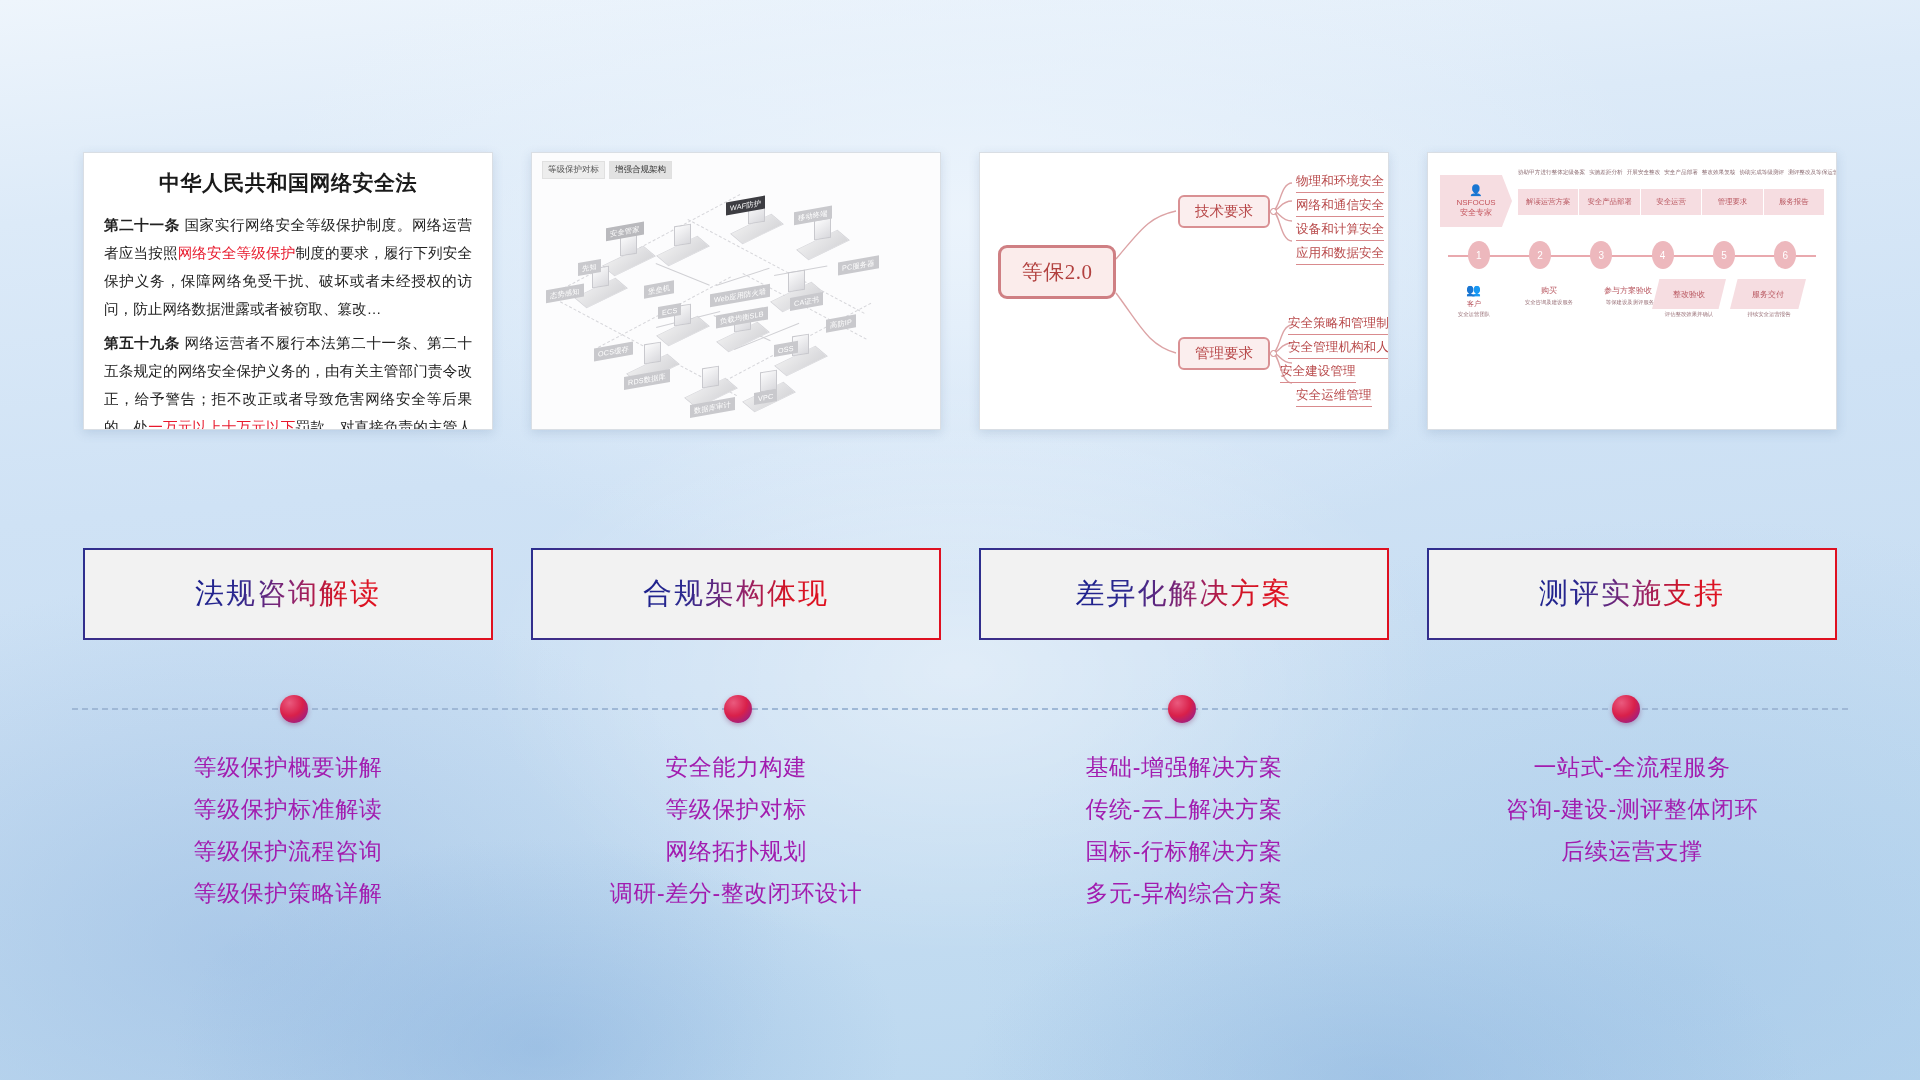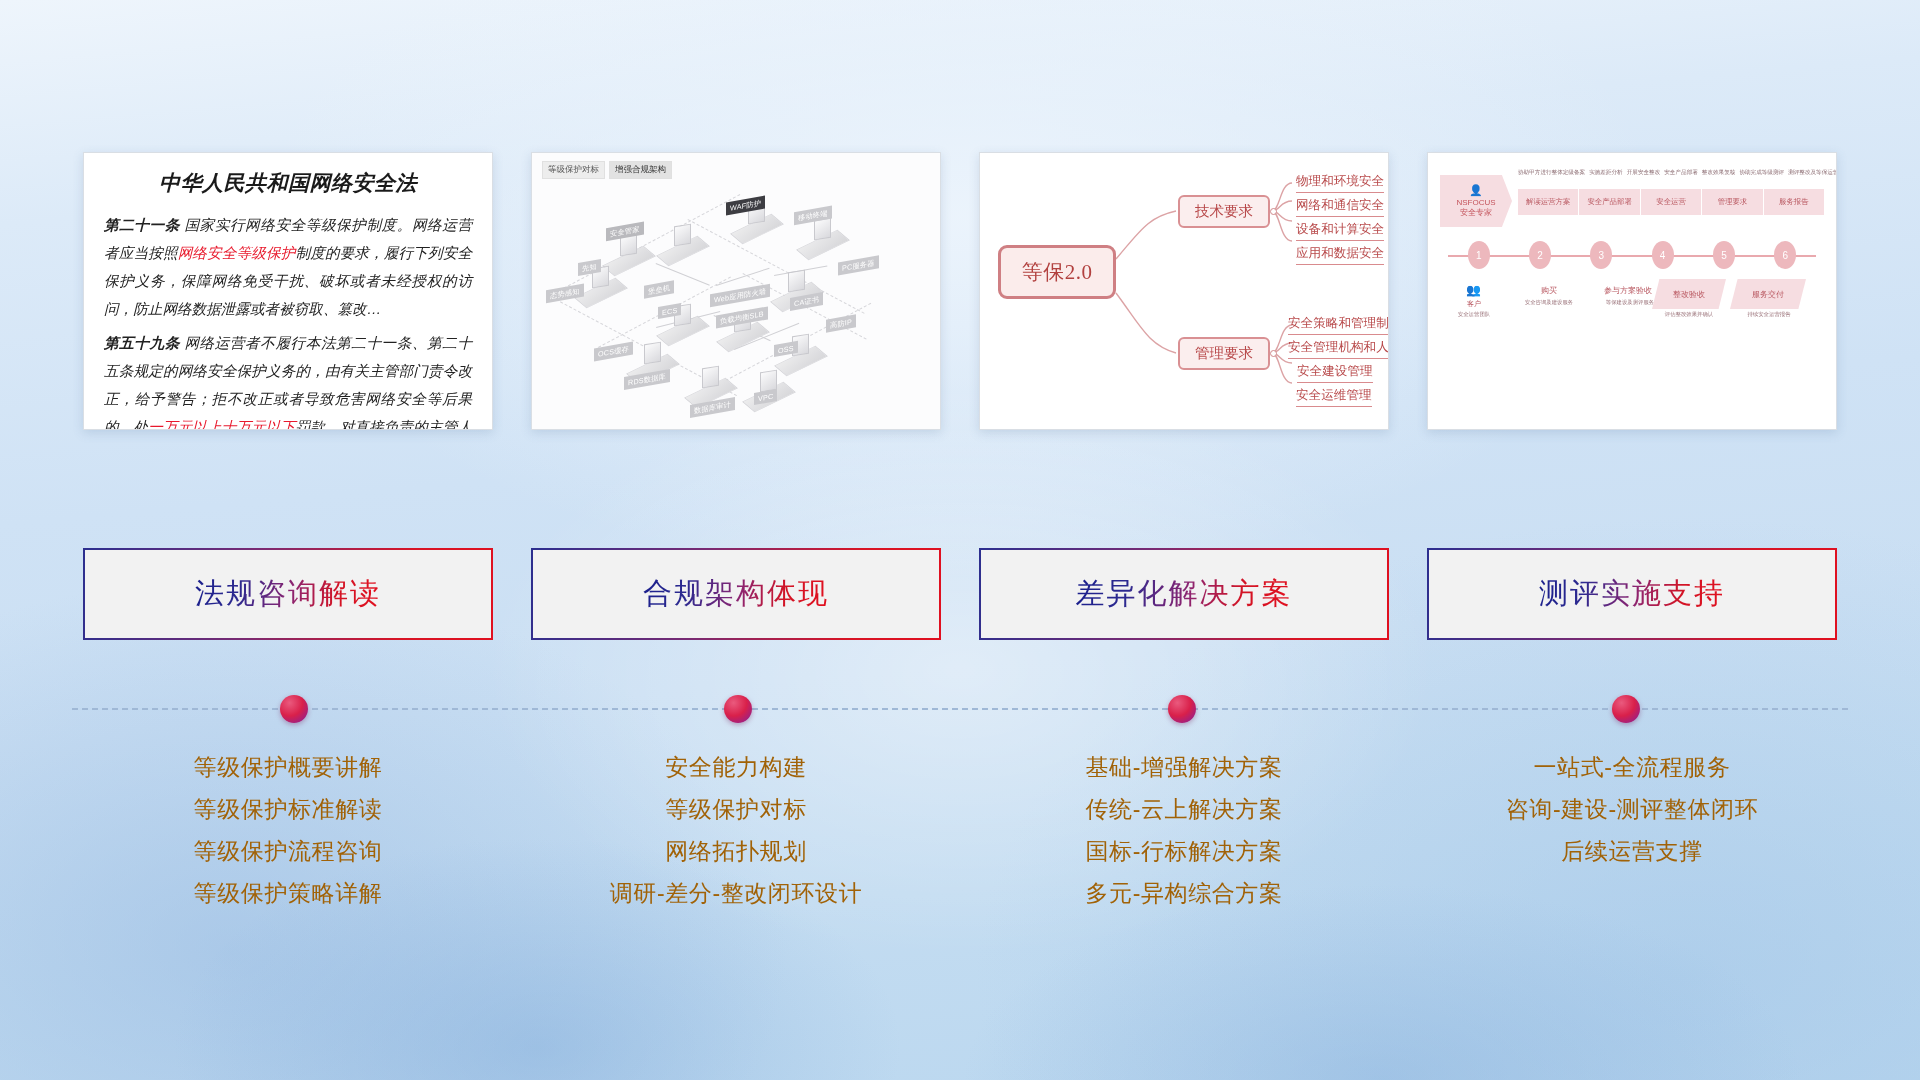"中华人民共和国网络安全法" .law-card { font-style: italic -> none }
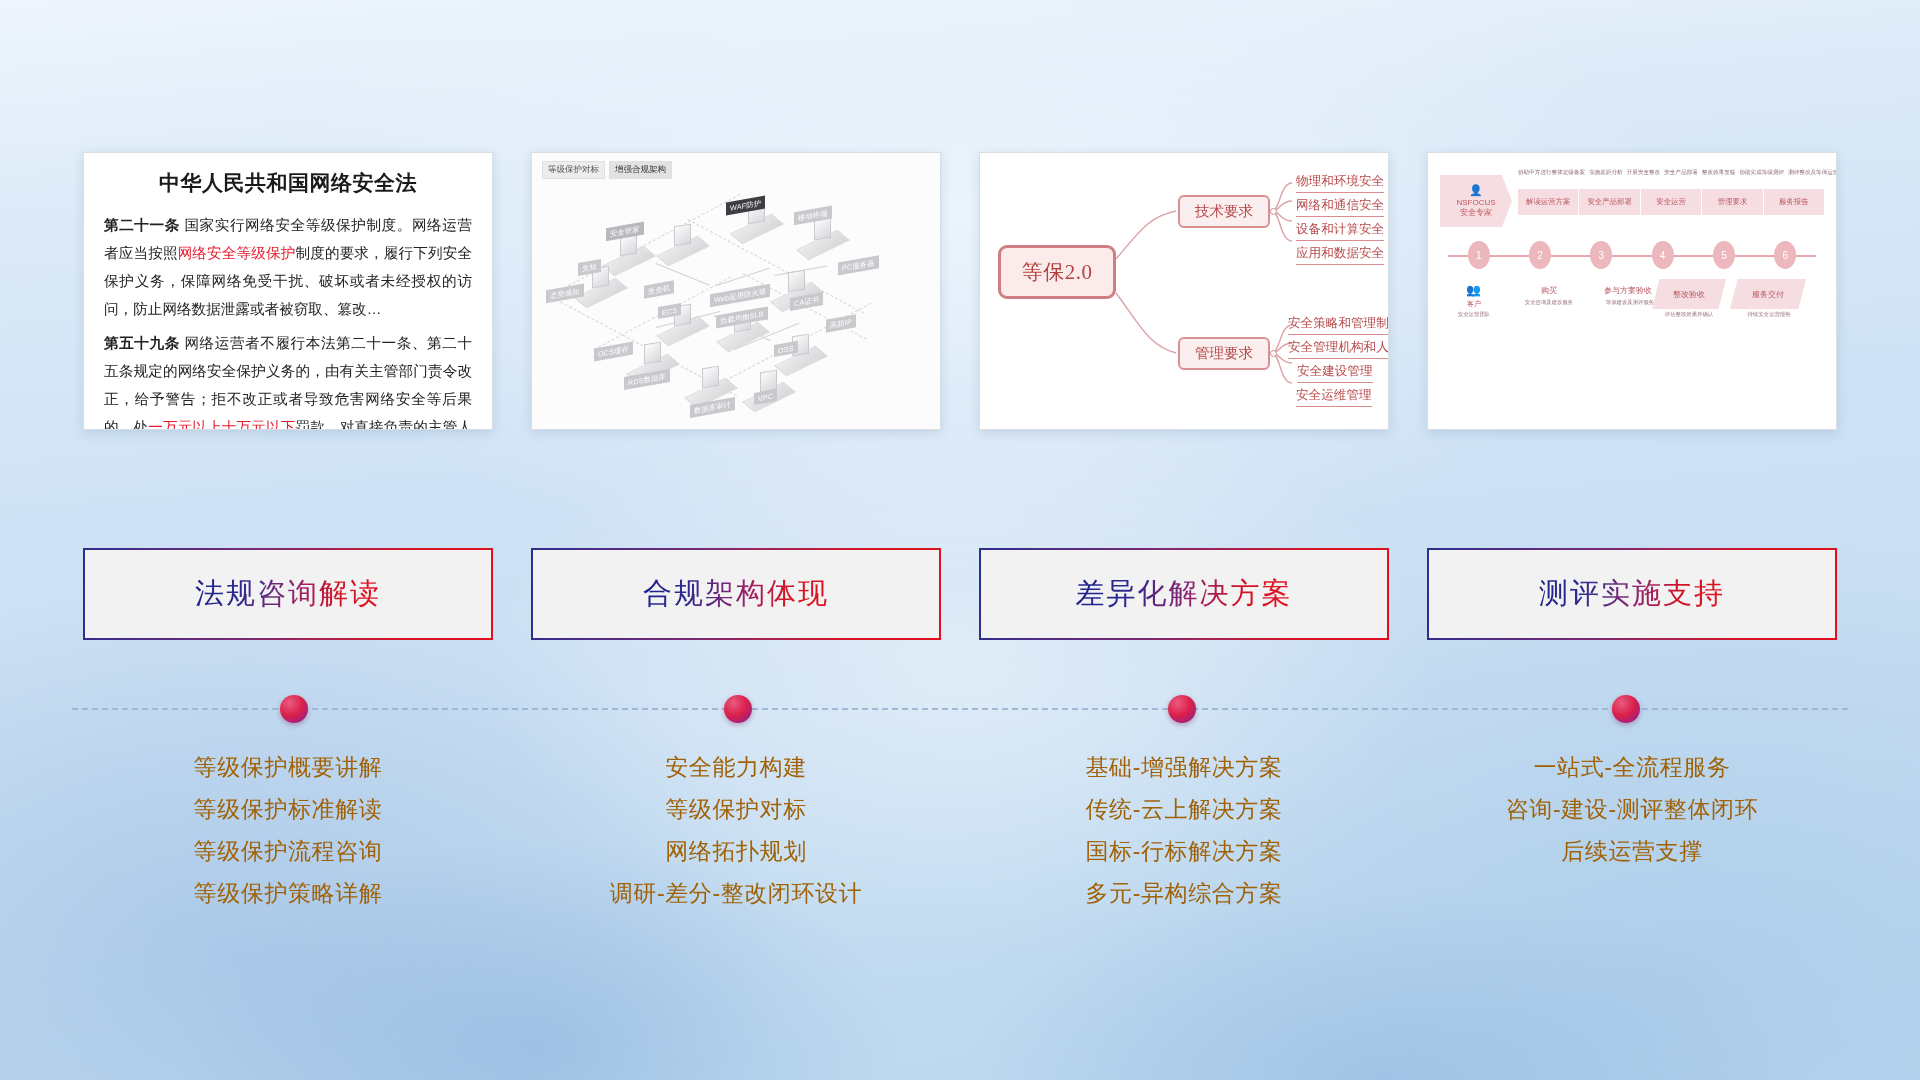"安全建设管理" div.mm-leaf { left: 317px -> 300px }
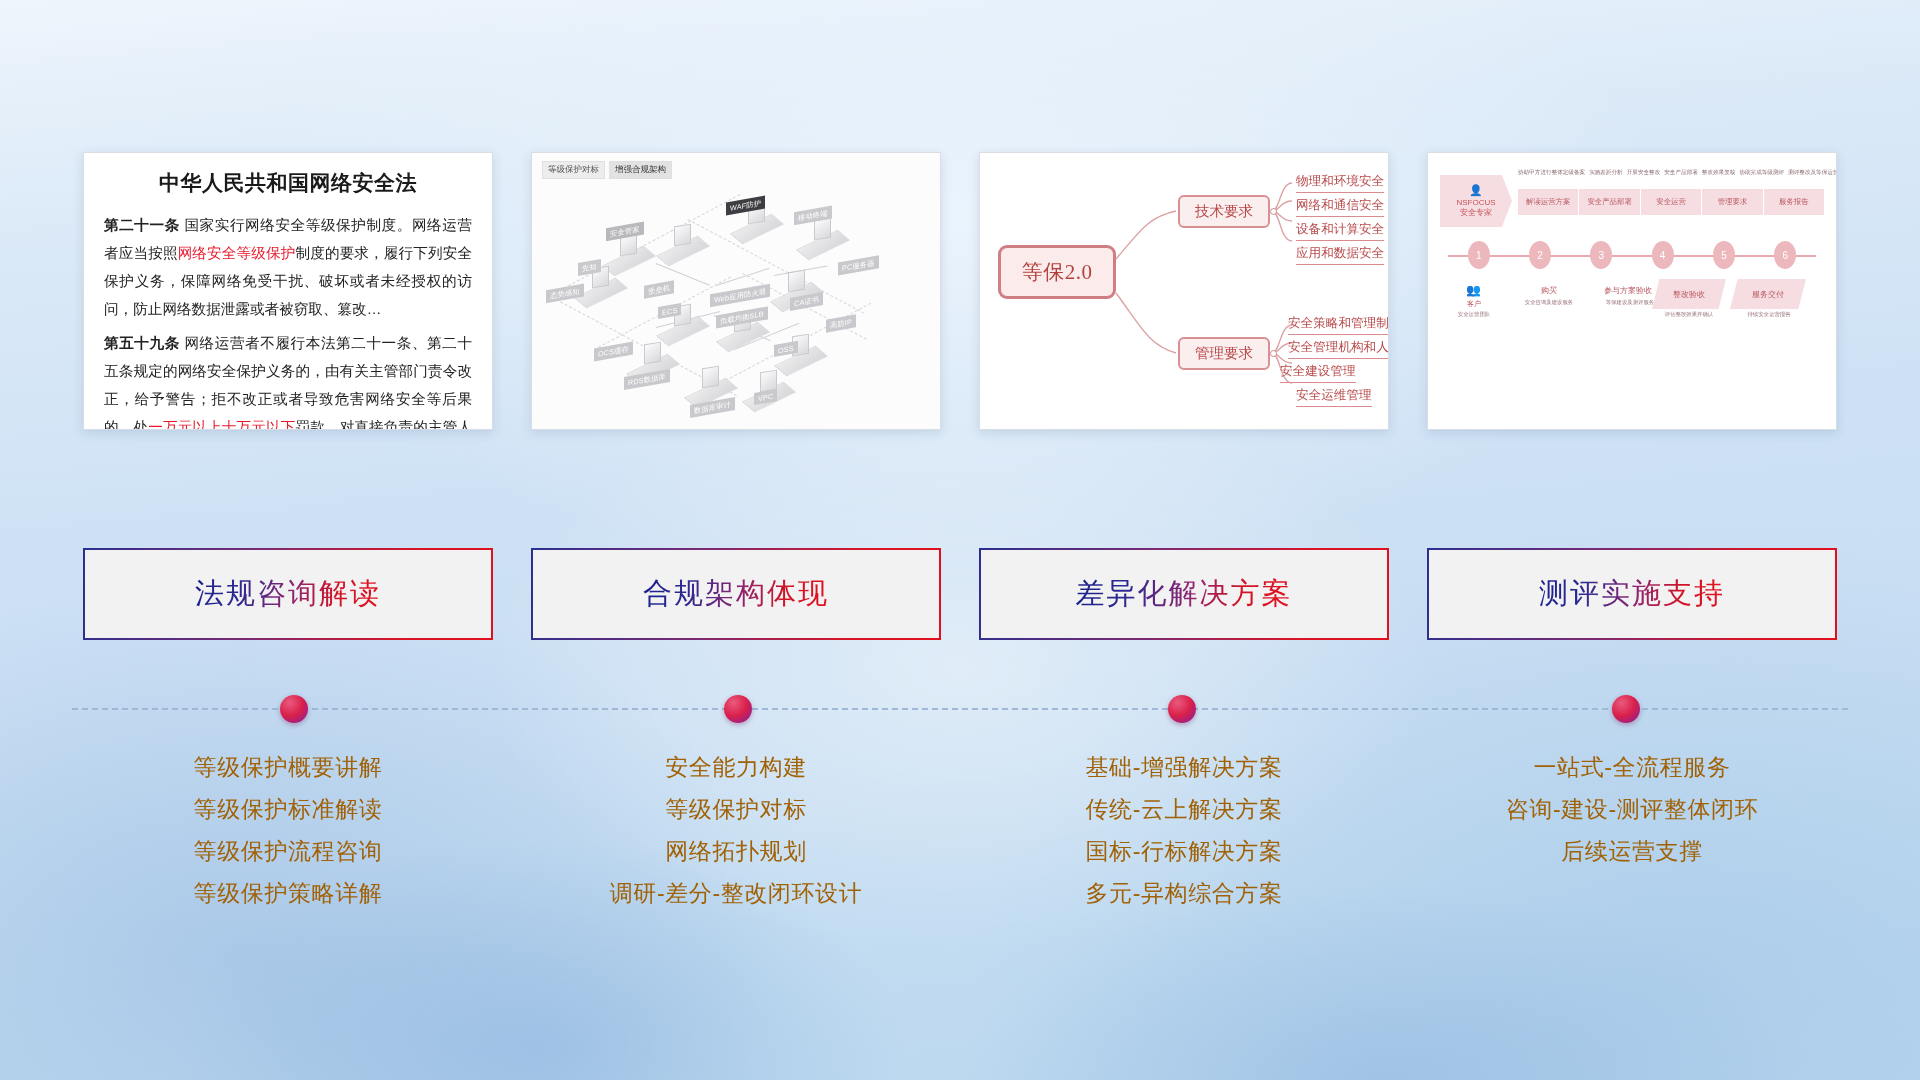"等级保护概要讲解" .list-item { color: #a16207 -> #a21caf }
